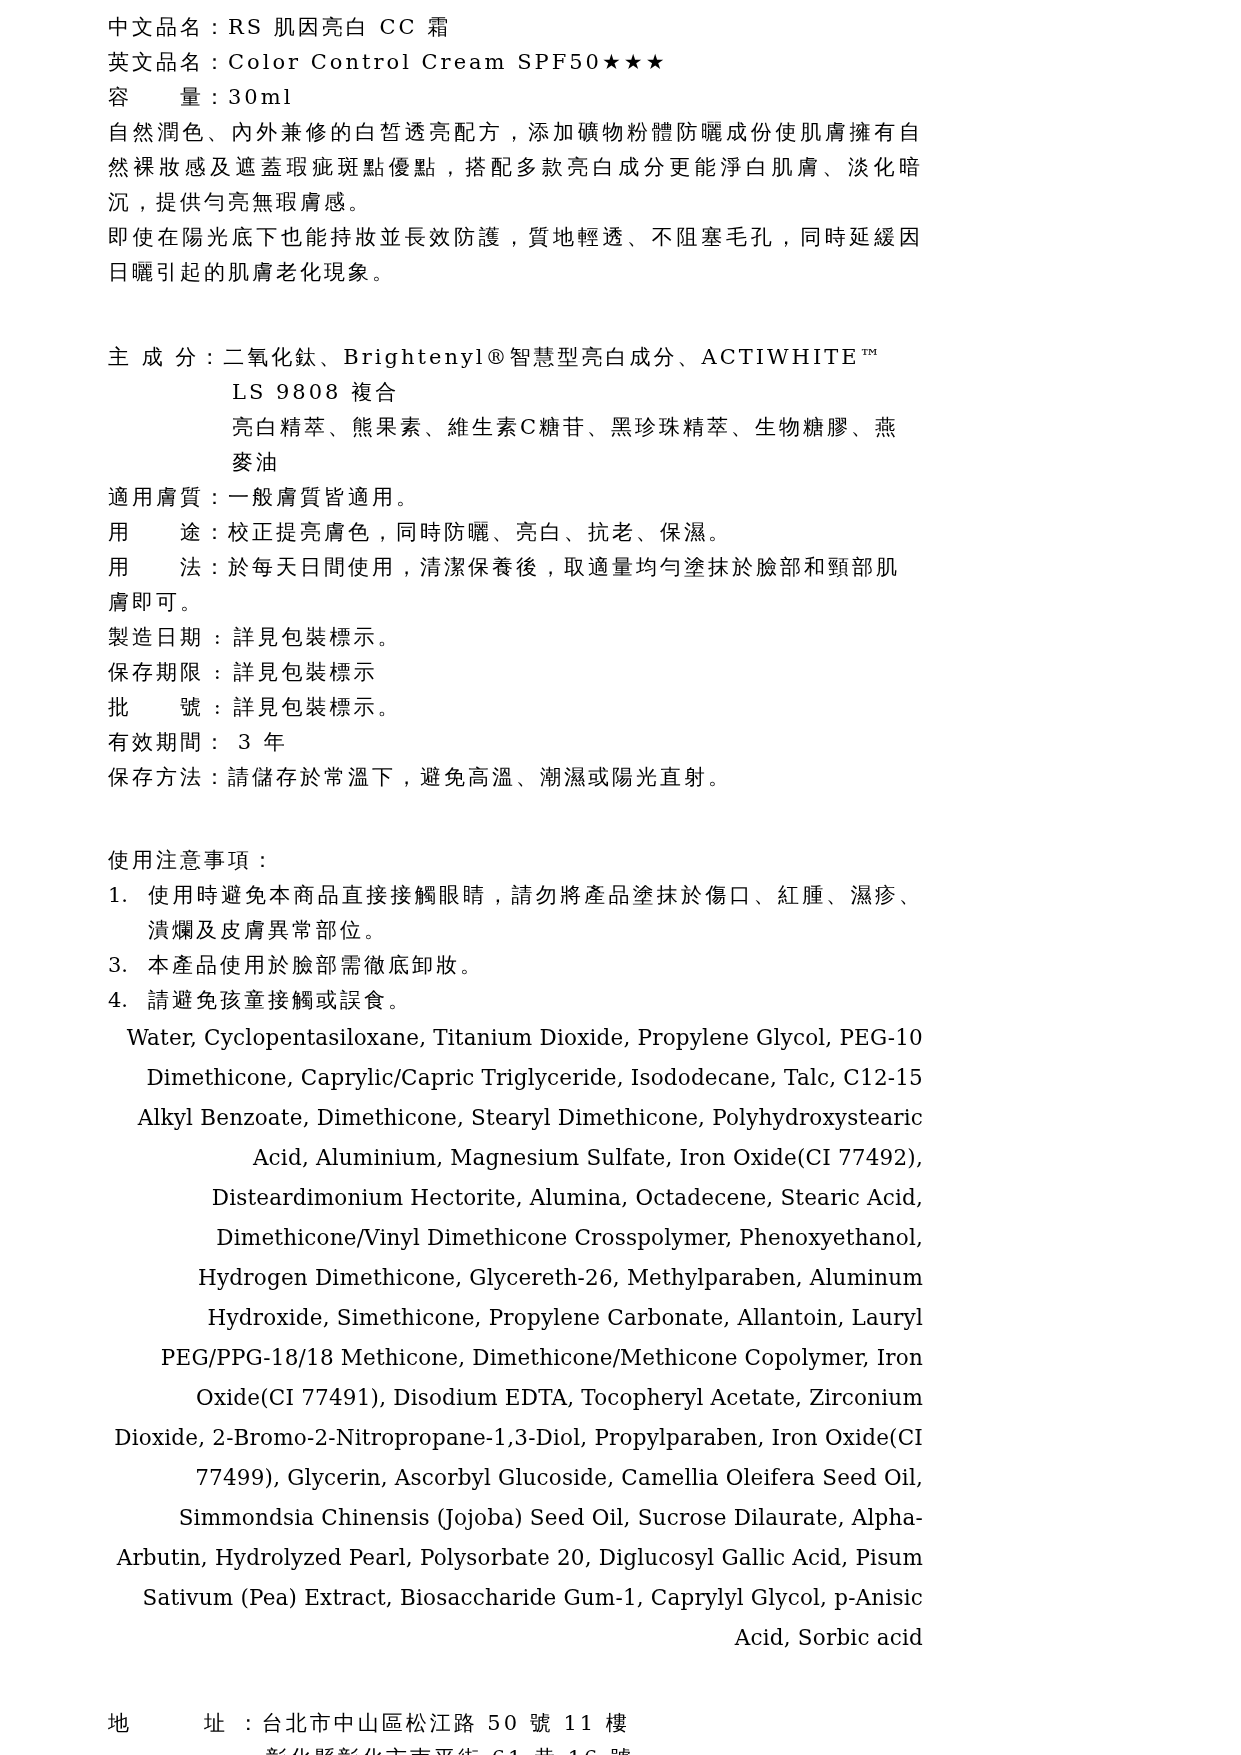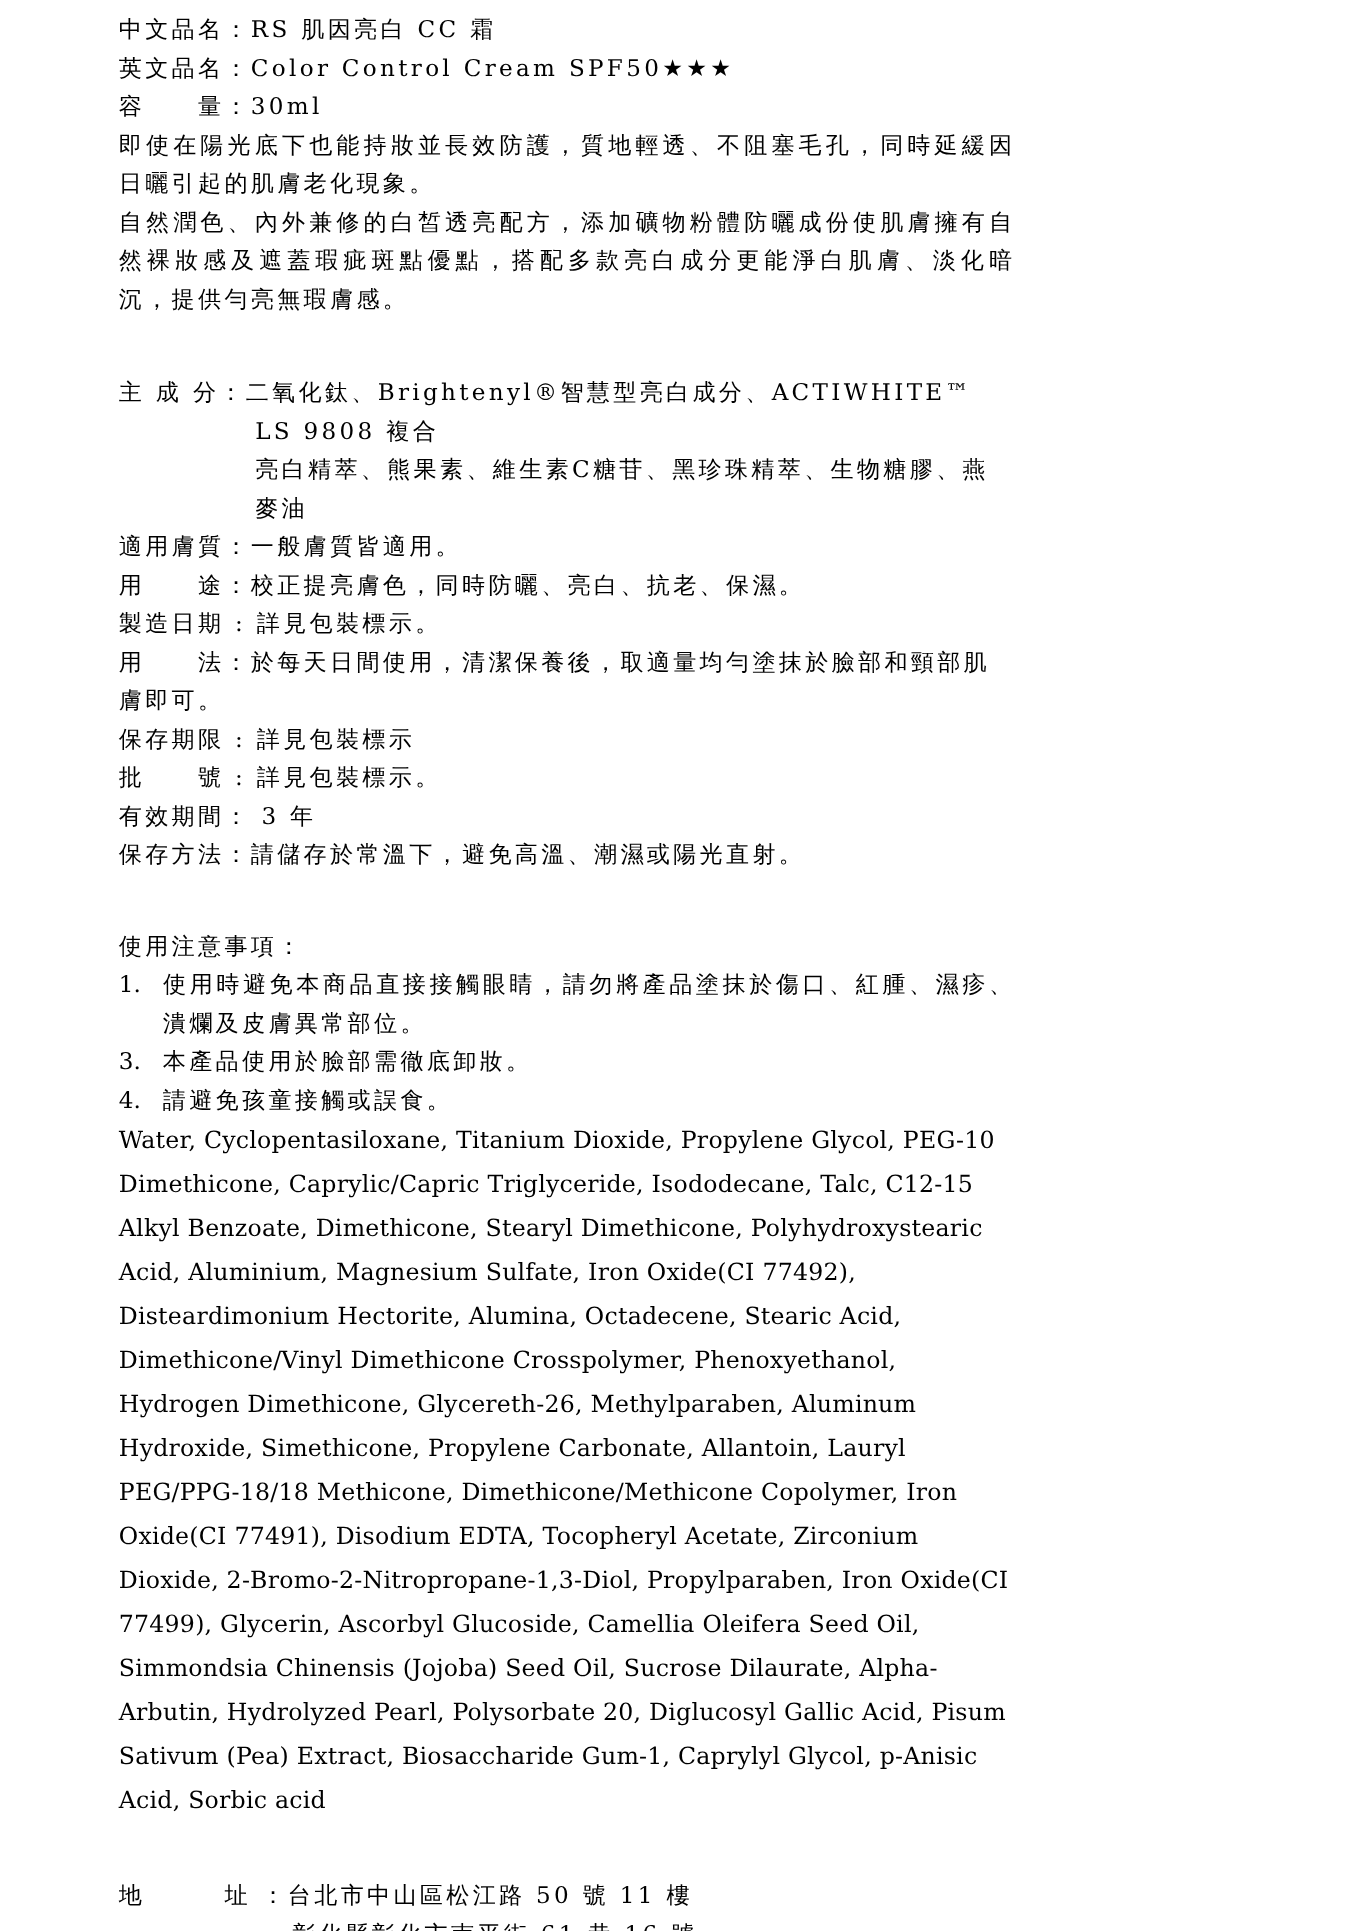"即使在陽光底下也能持妝並長效防護，質地輕透、不阻塞毛孔，同時延緩因日曬引起的肌膚" div.para { order: before "自然潤色、內外兼修的白皙透亮配方，添加礦物粉體防曬成份使肌膚擁有自然裸妝感及遮蓋" -> after "自然潤色、內外兼修的白皙透亮配方，添加礦物粉體防曬成份使肌膚擁有自然裸妝感及遮蓋" }
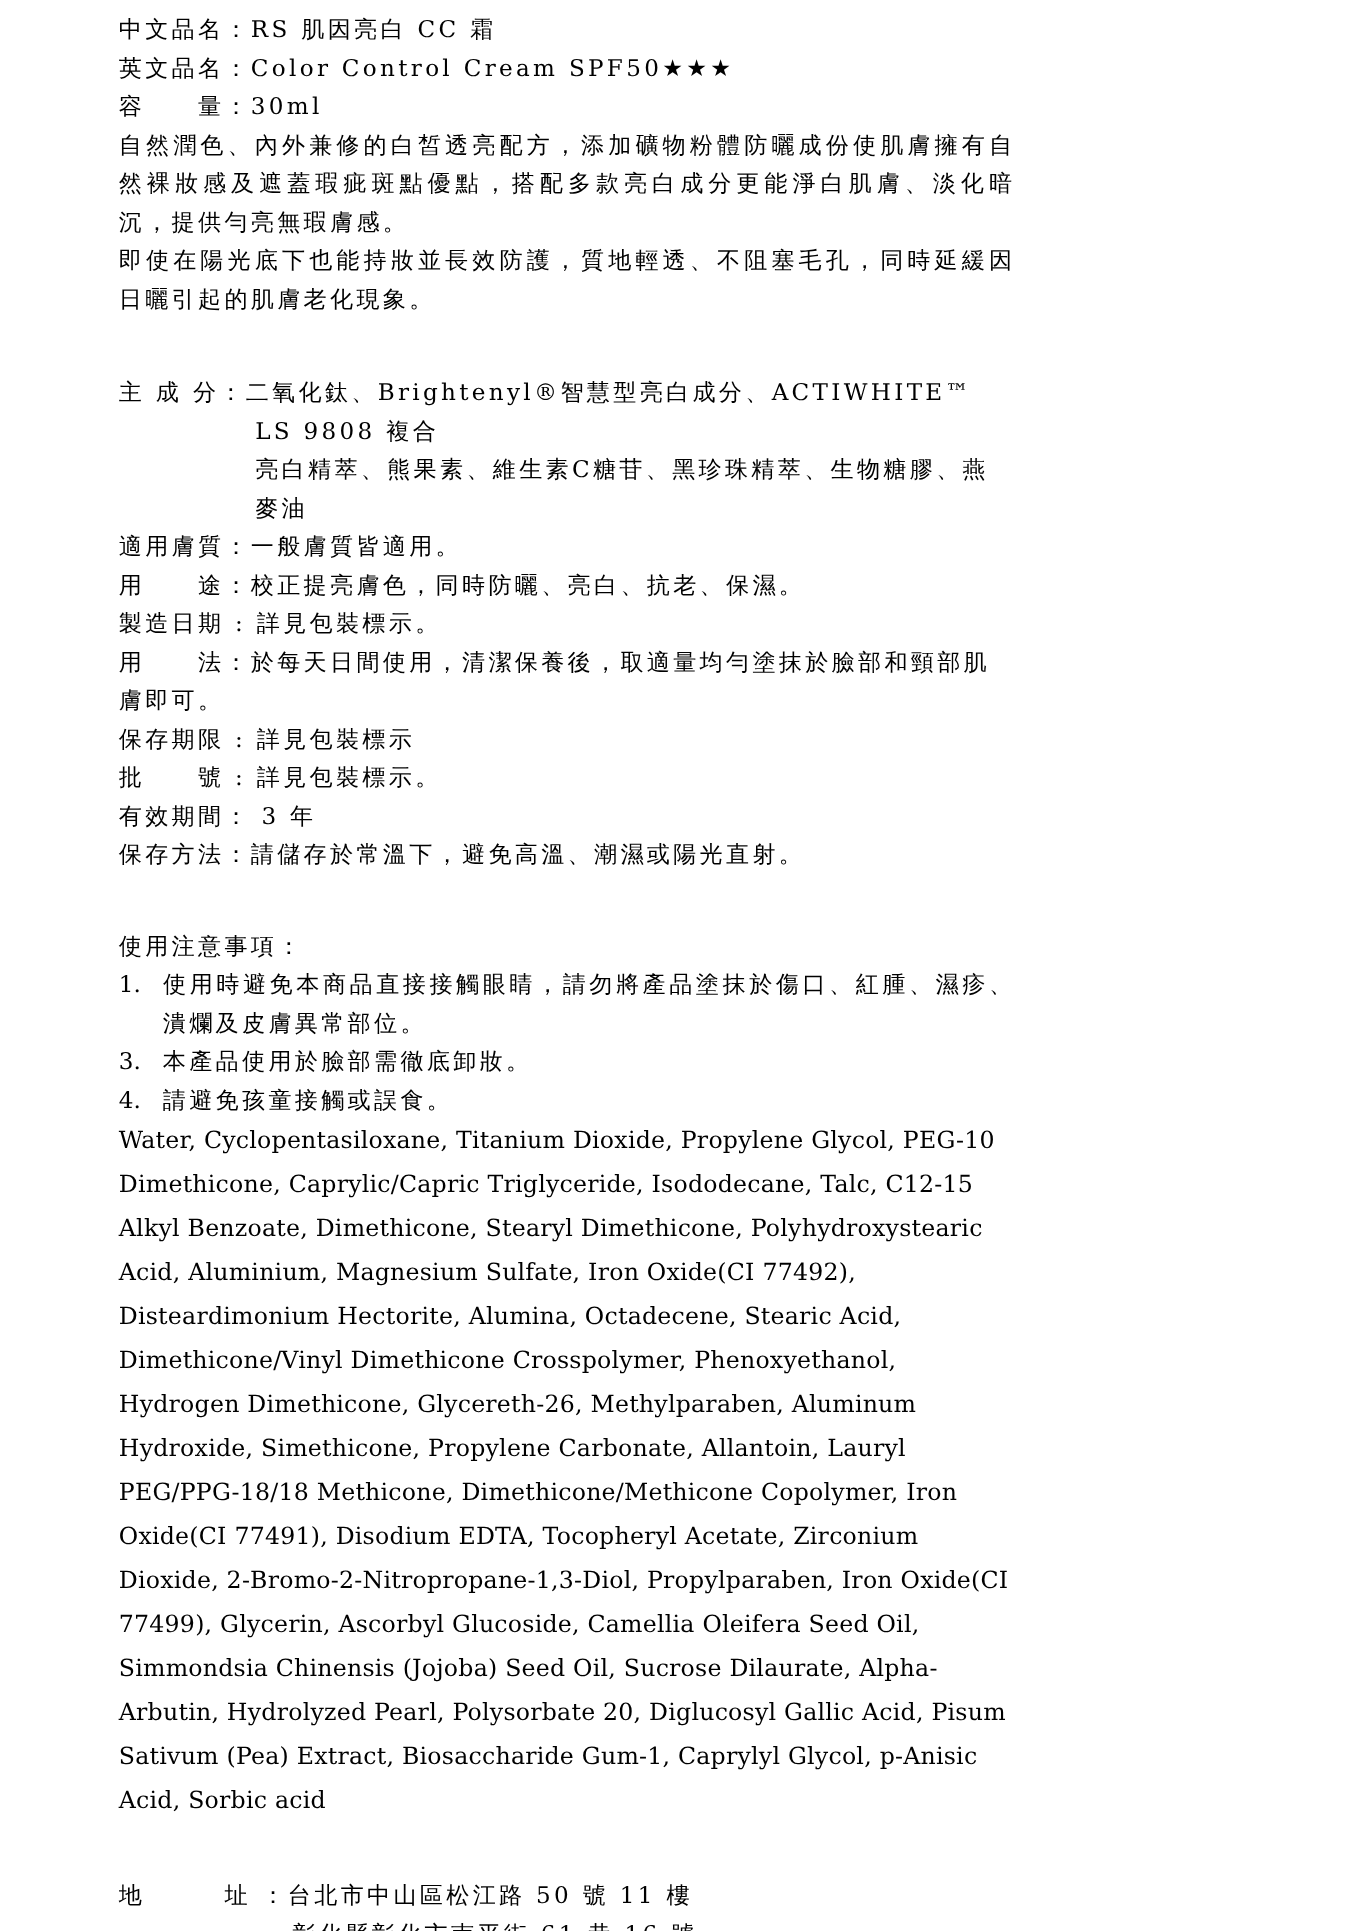"製造日期 : 詳見包裝標示。" div.line { order: before "用 法：於每天日間使用，清潔保養後，取適量均勻塗抹於臉部和頸部肌膚即可。" -> after "用 法：於每天日間使用，清潔保養後，取適量均勻塗抹於臉部和頸部肌膚即可。" }
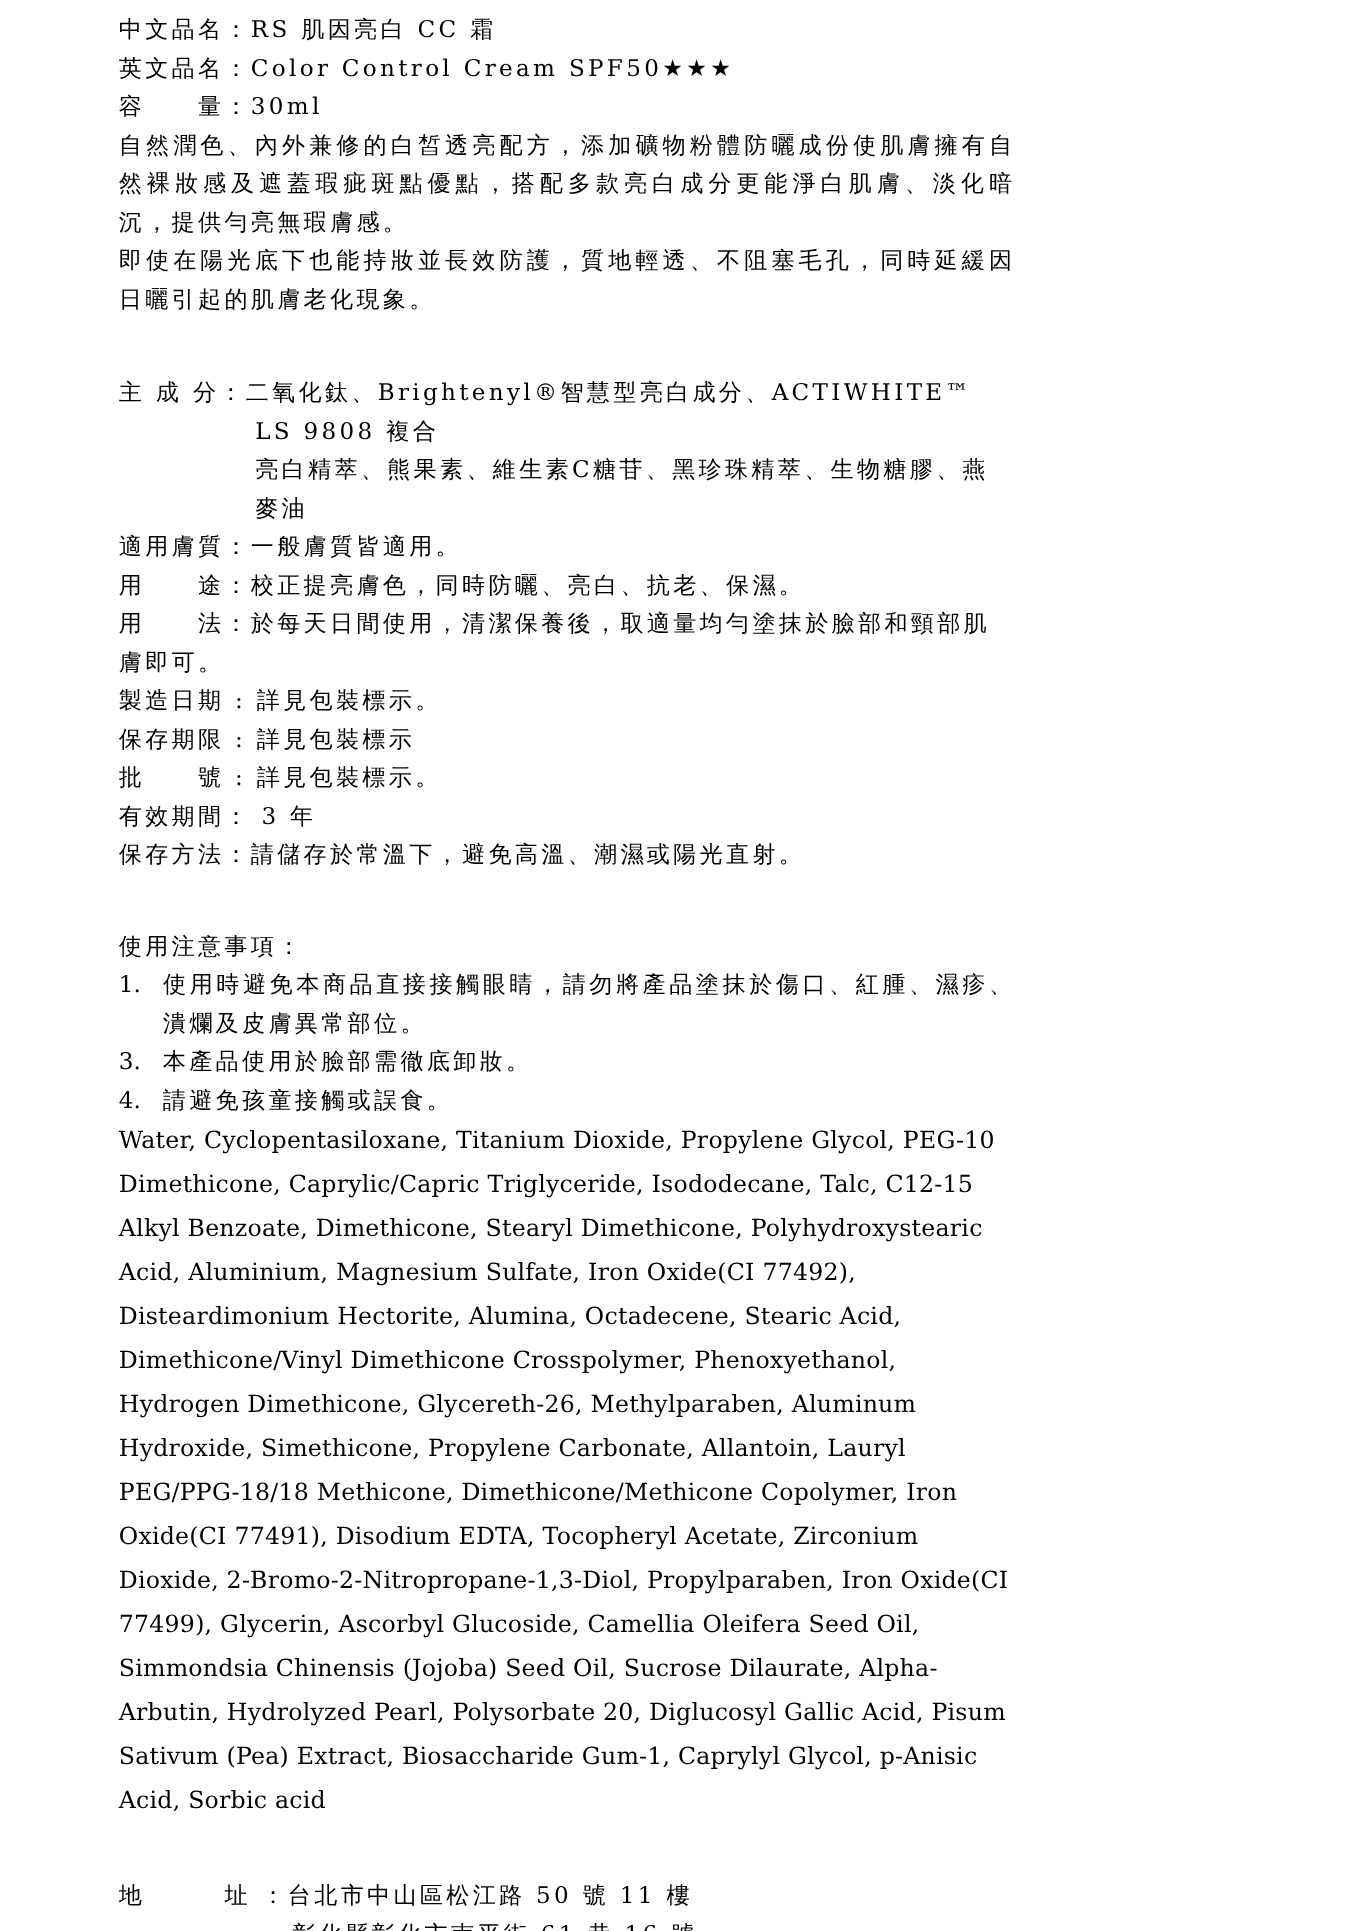"Water, Cyclopentasiloxane, Titanium" .ingredients { text-align: left -> right }
